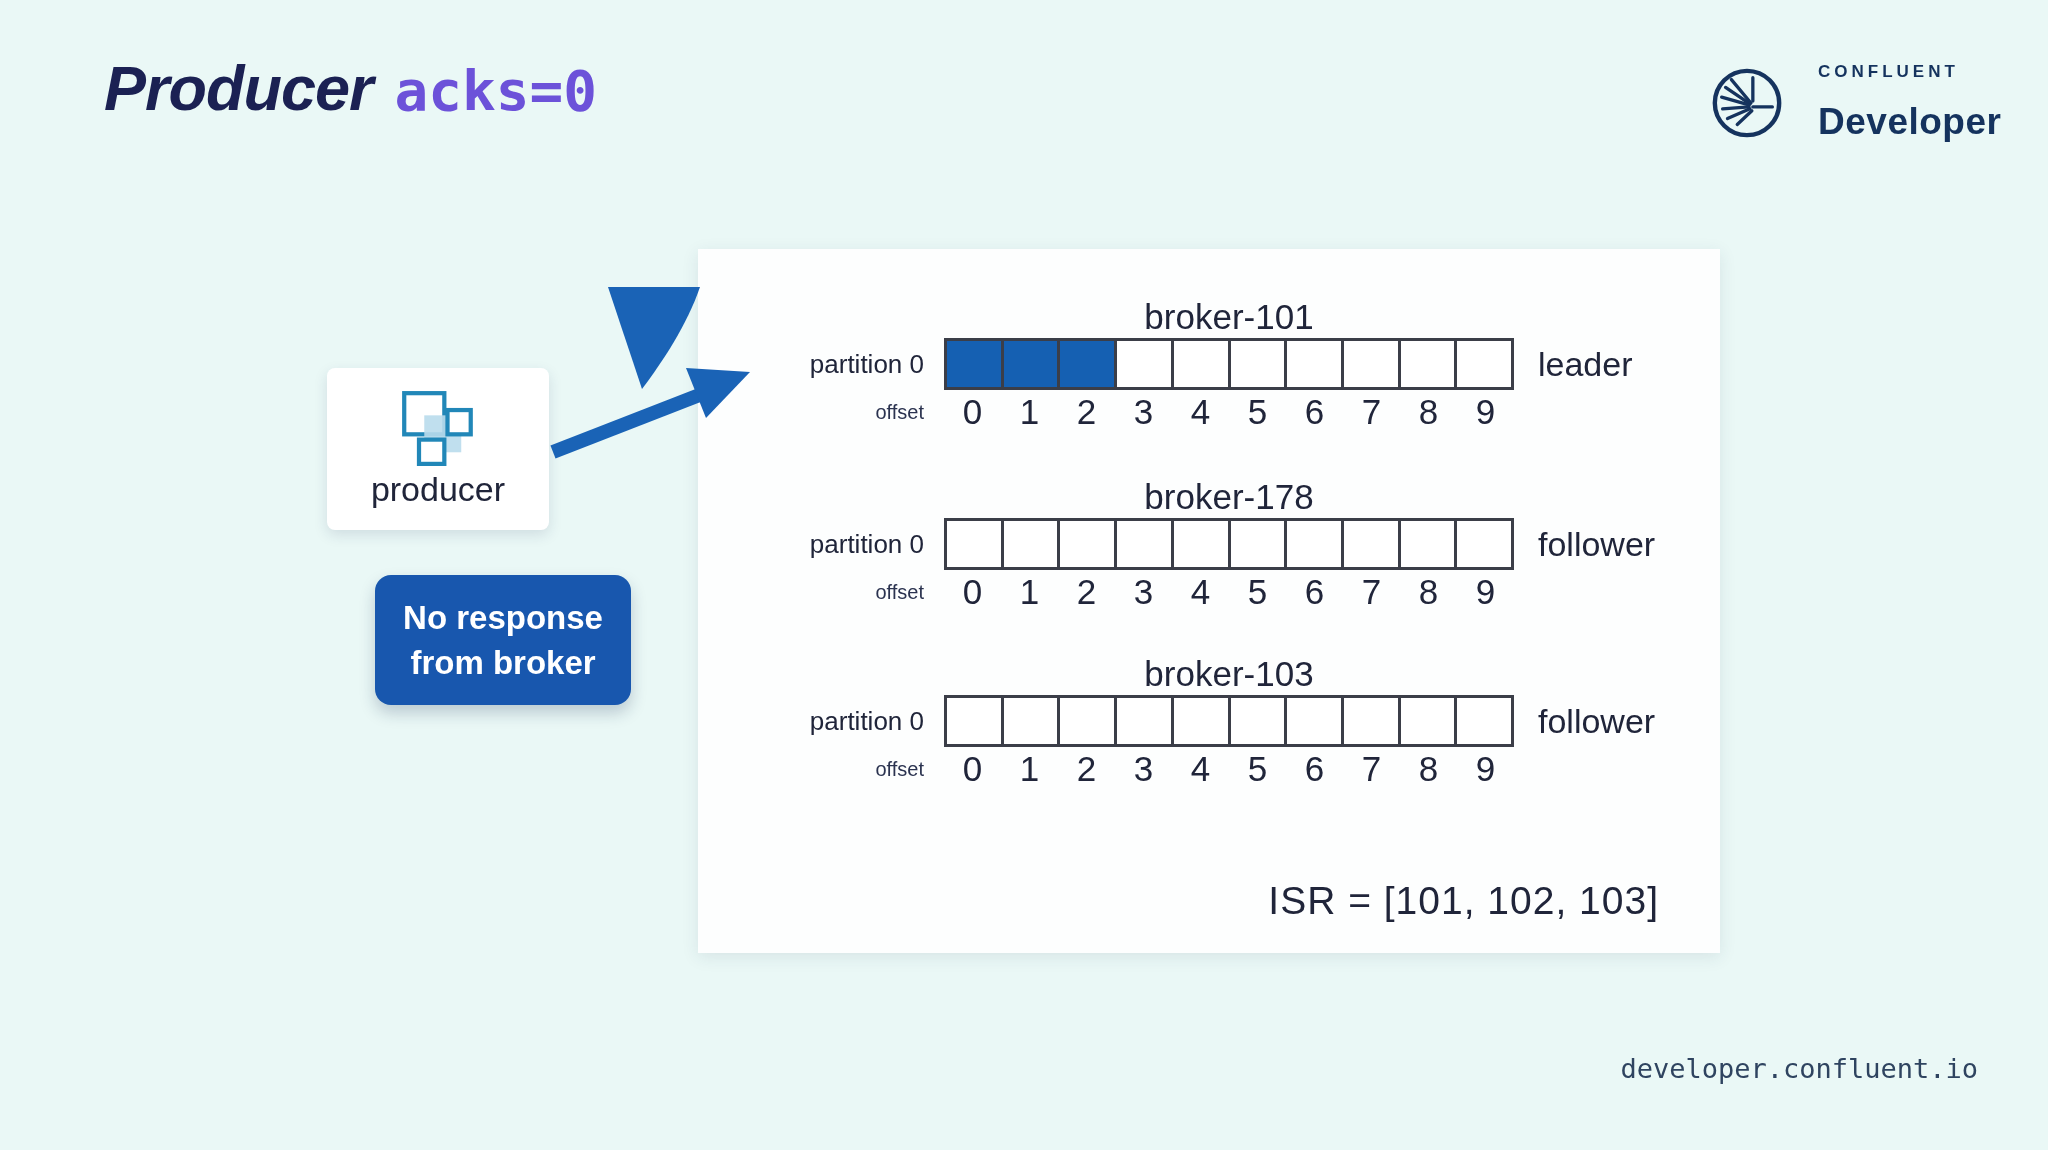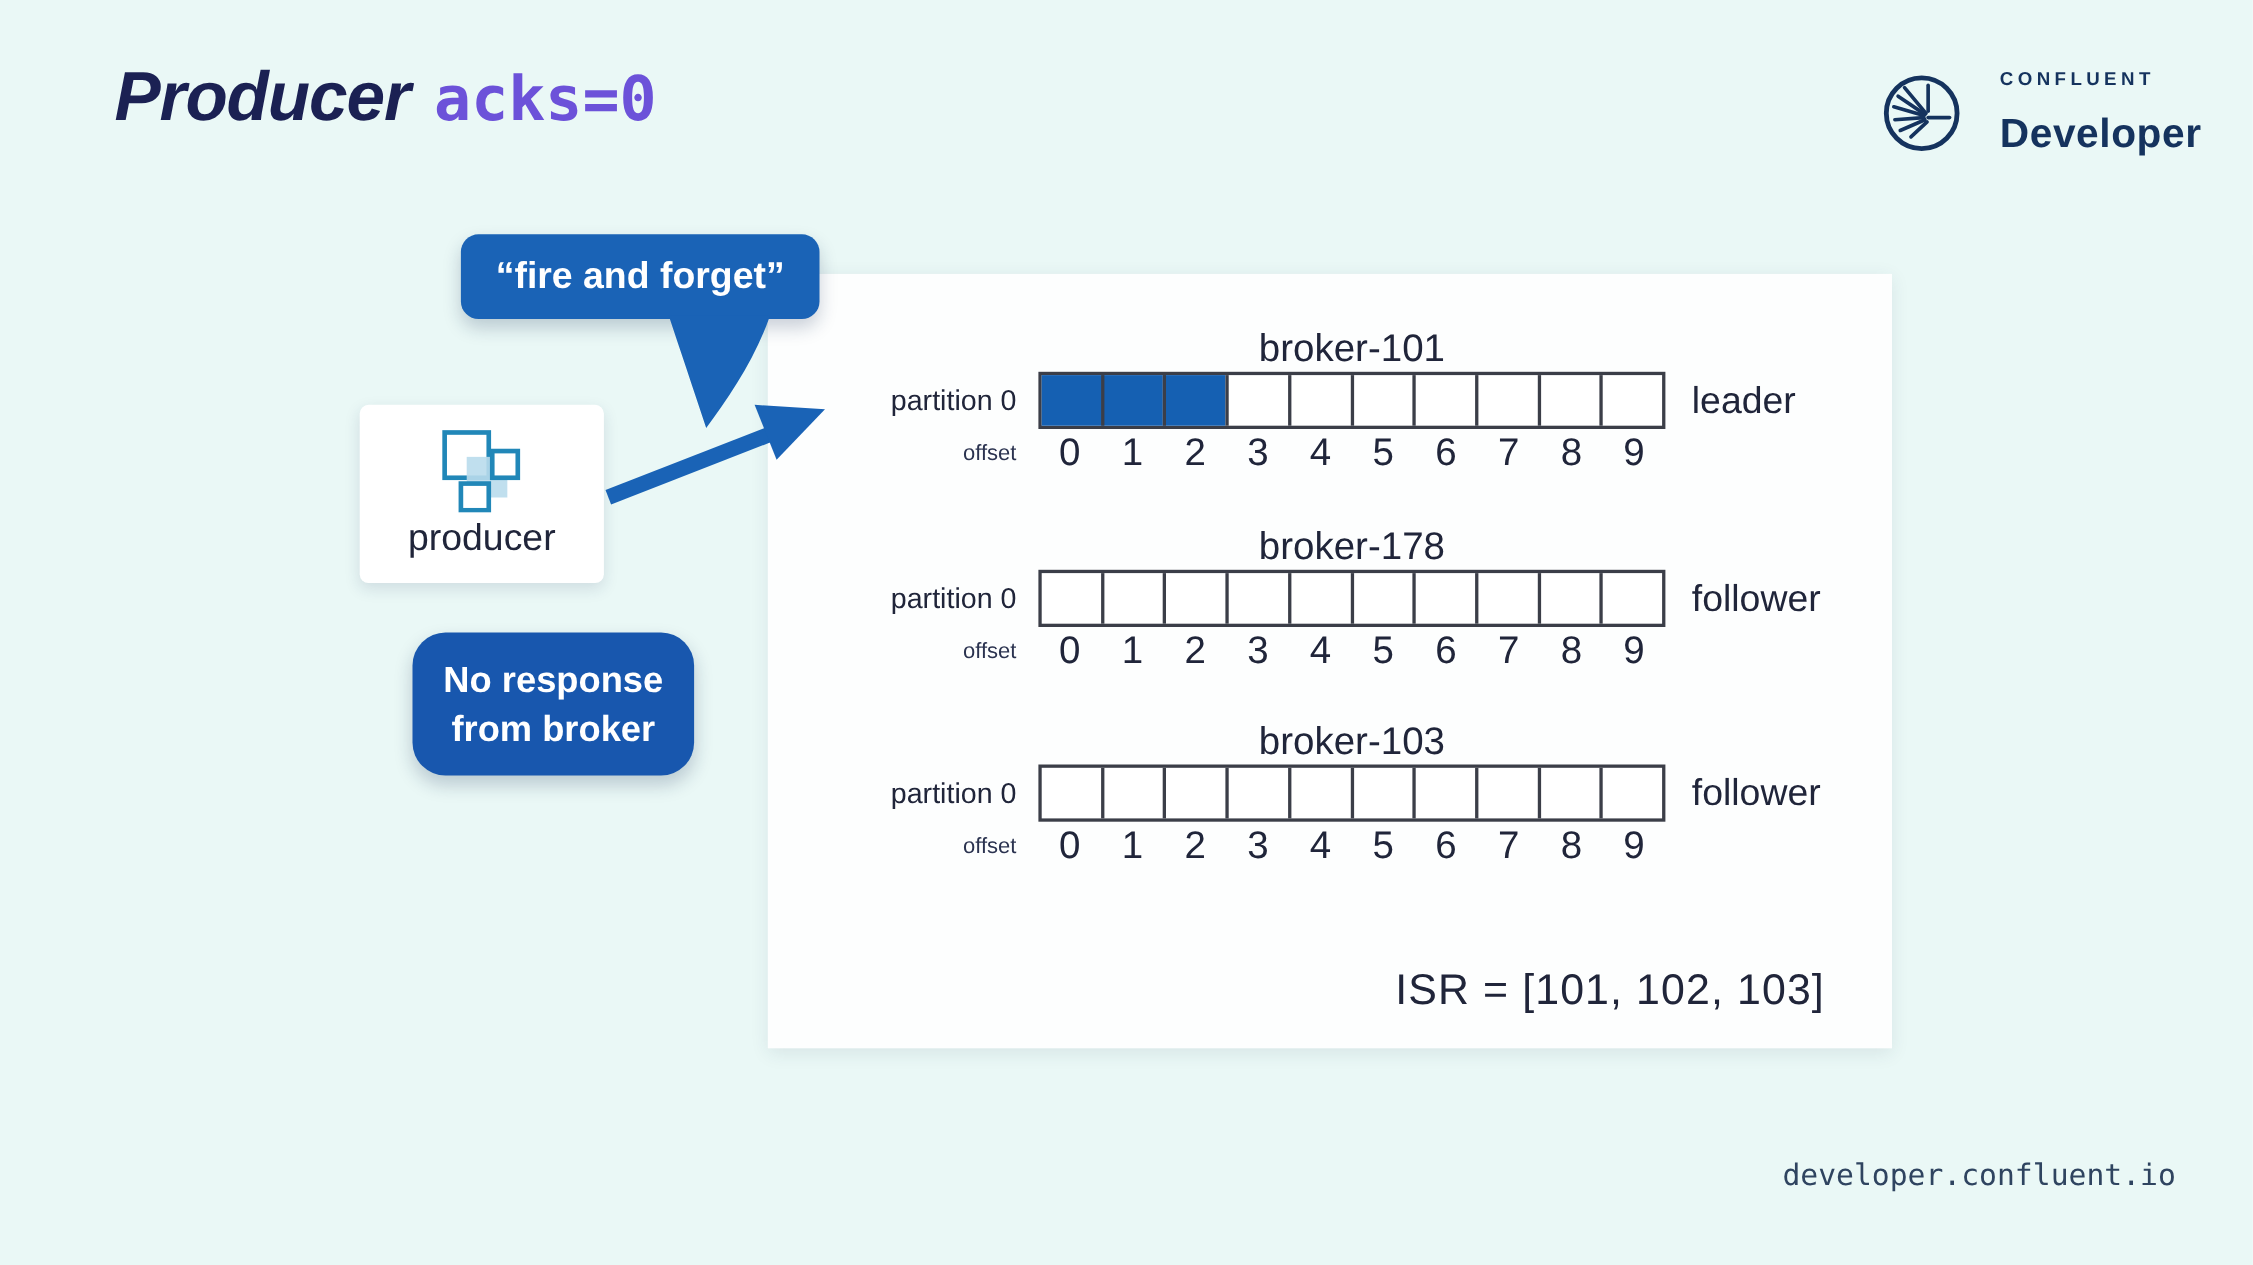"“fire and forget”" div.bubble { html: <div> <span>“fire and forget”</span> </div> -> none }
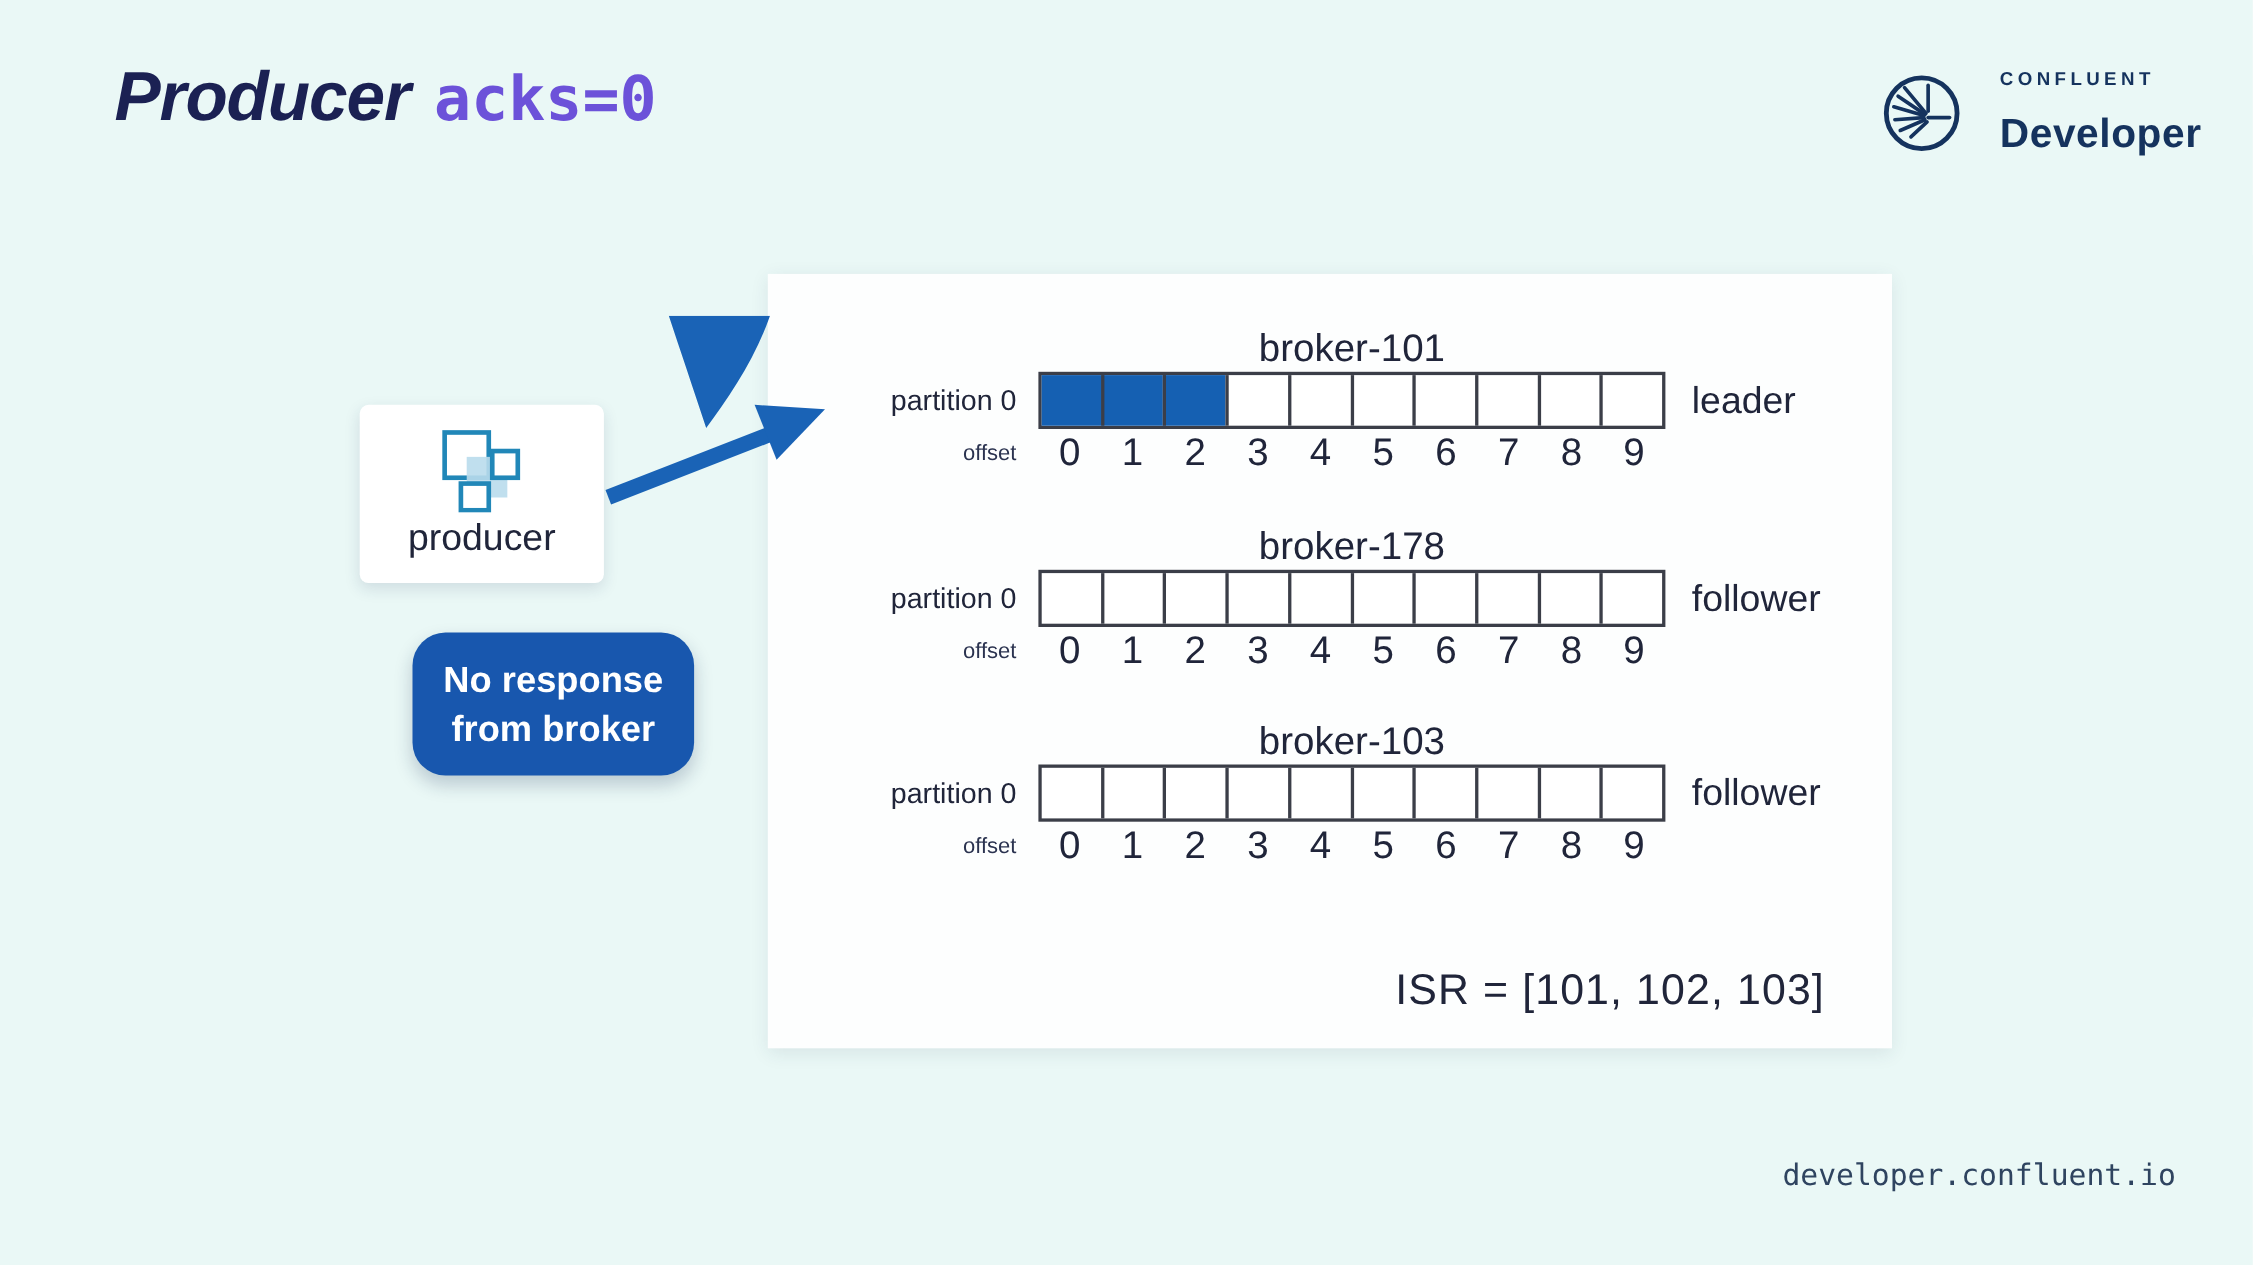"No response" .noresp { border-radius: 30px -> 16px }
